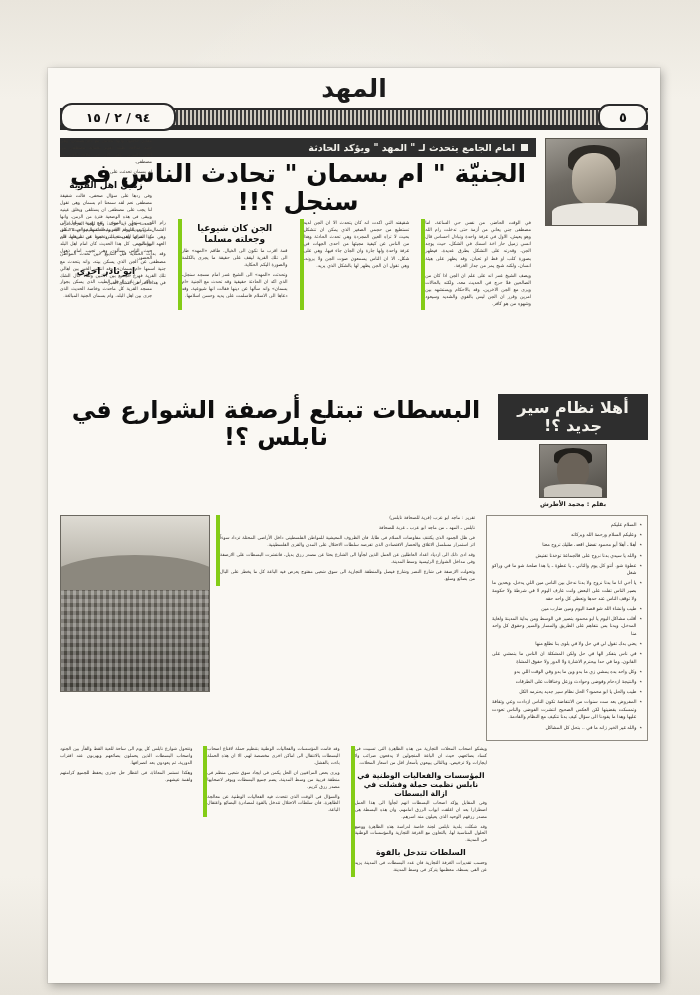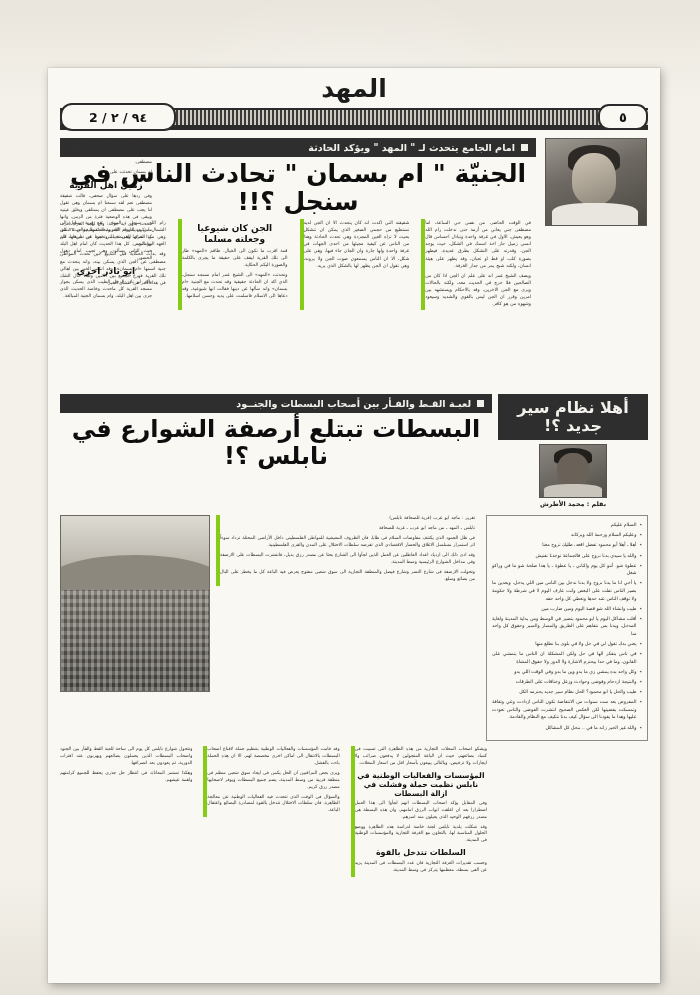"٩٤ / ٢ / 2" div.issue-date { text: 2 -> ١٥ }
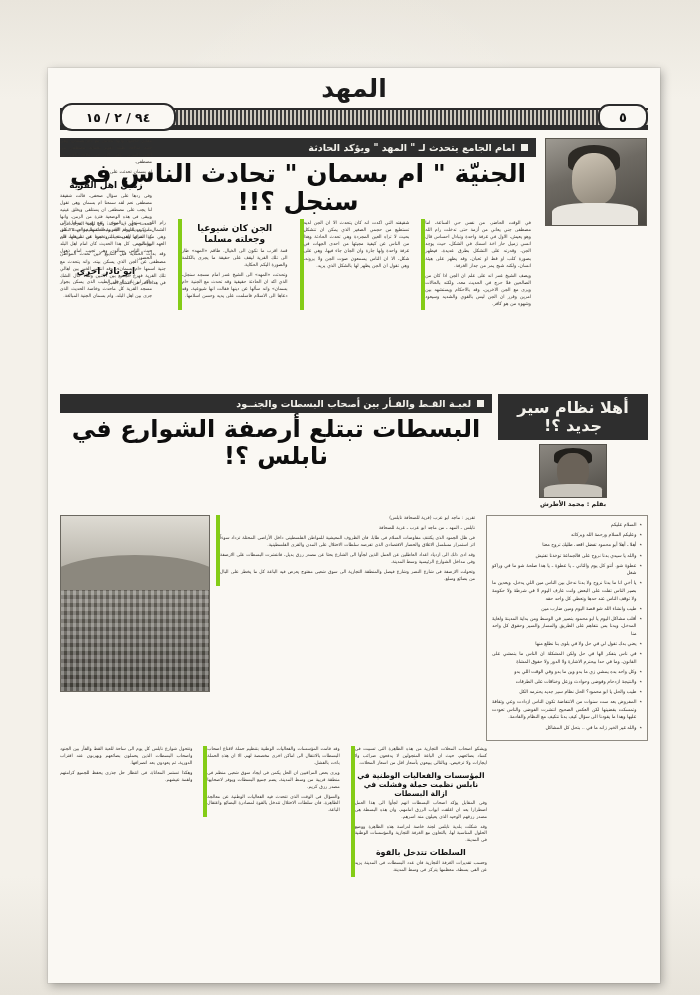"لعبـة القـط والفـأر بين أصحاب" div.kicker { html: <div> <span></span> <span>لعبـة القـط والفـأر بين أصحاب البسطات والجنــود</span> </div> -> none }
